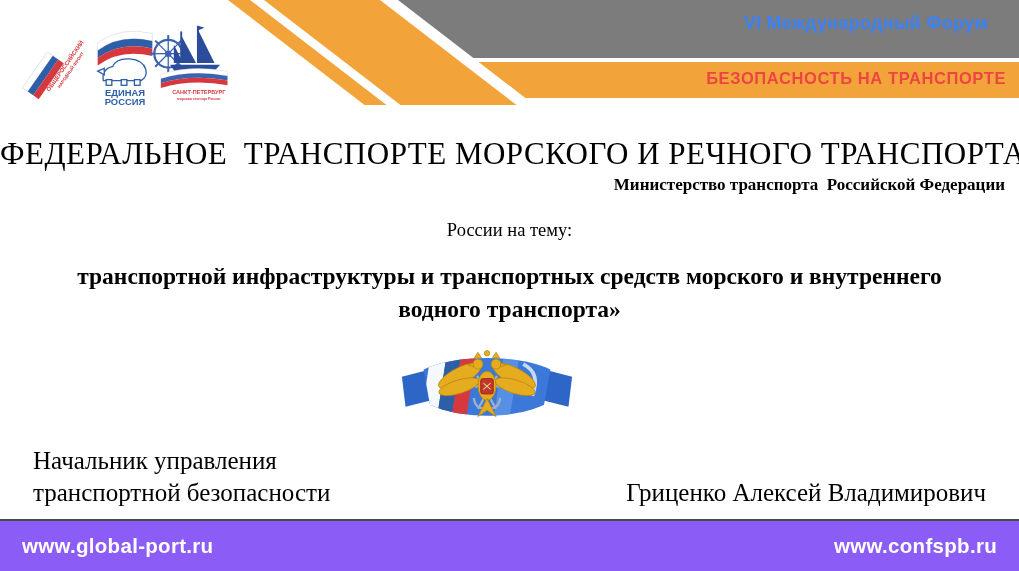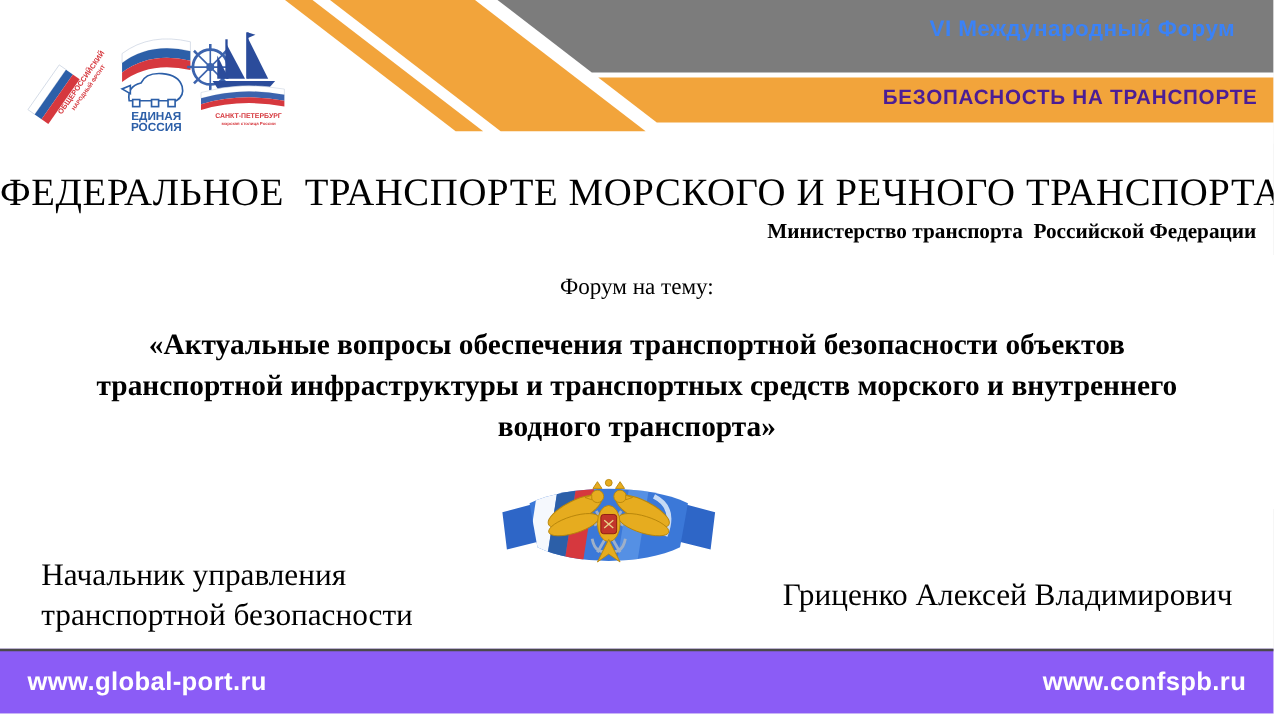"БЕЗОПАСНОСТЬ НА ТРАНСПОРТЕ" .forum-subtitle { color: #4c1d95 -> #ef4444 }
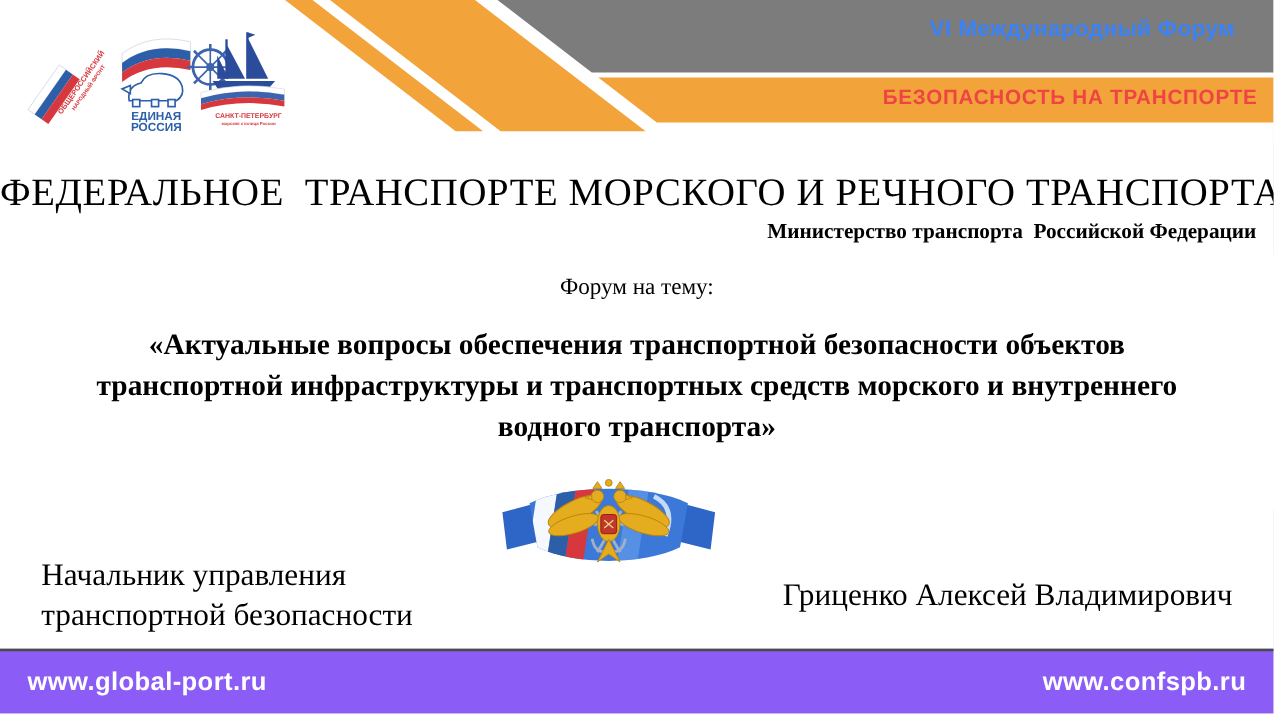"Форум на тему:" div.report-label { text: Форум -> России }
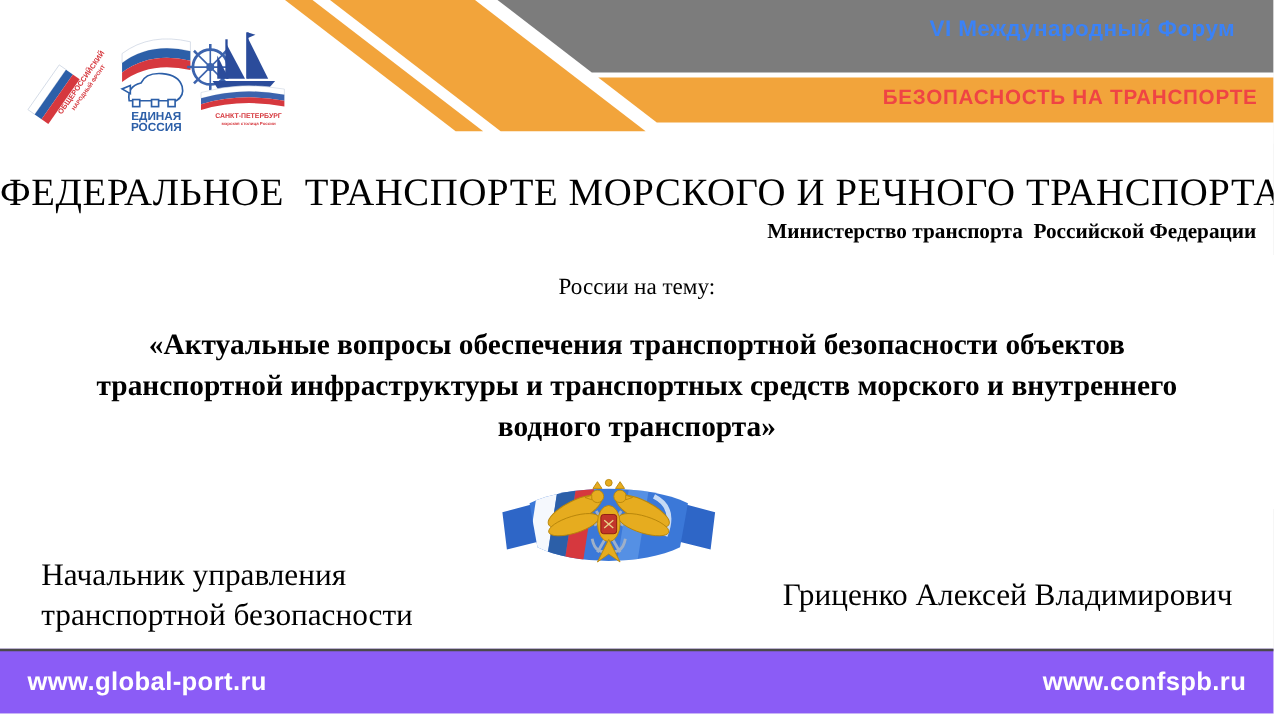"«Актуальные вопросы обеспечения" div.topic-line { html: <div>«Актуальные вопросы обеспечения транспортной безопасности объектов</div> -> none }
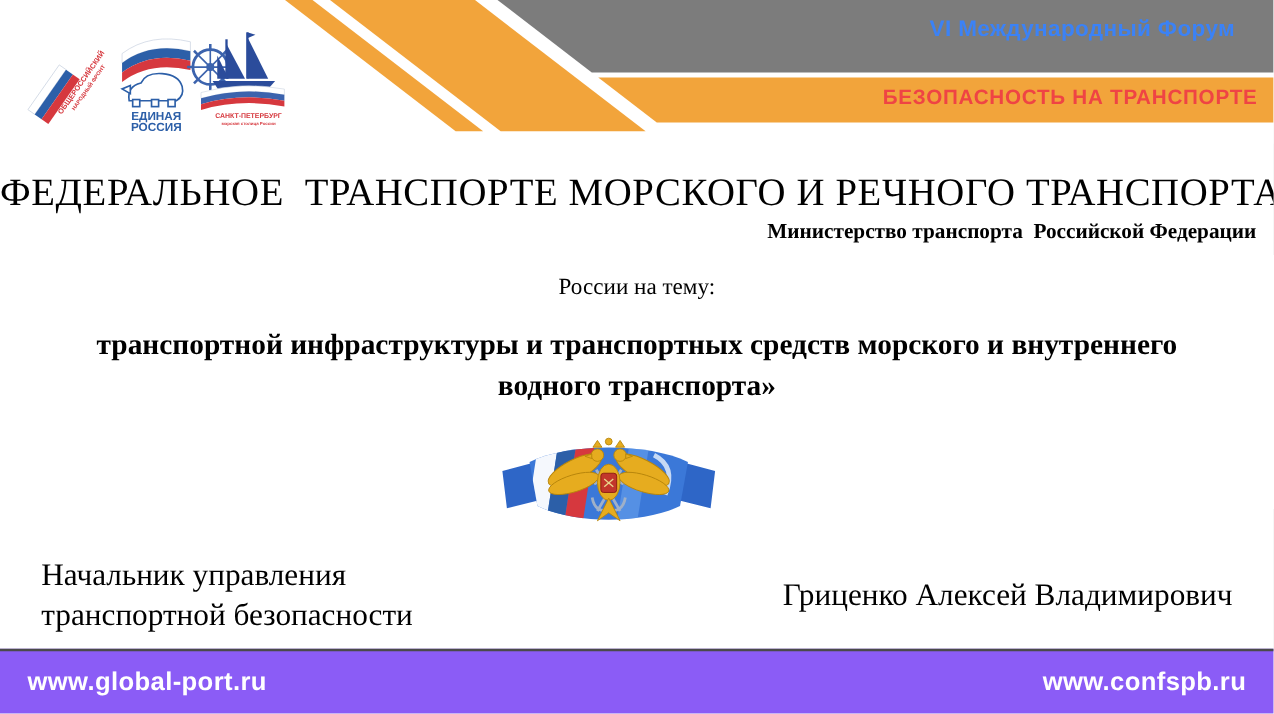"Начальник управления" .bottom-row { align-items: center -> flex-end }
